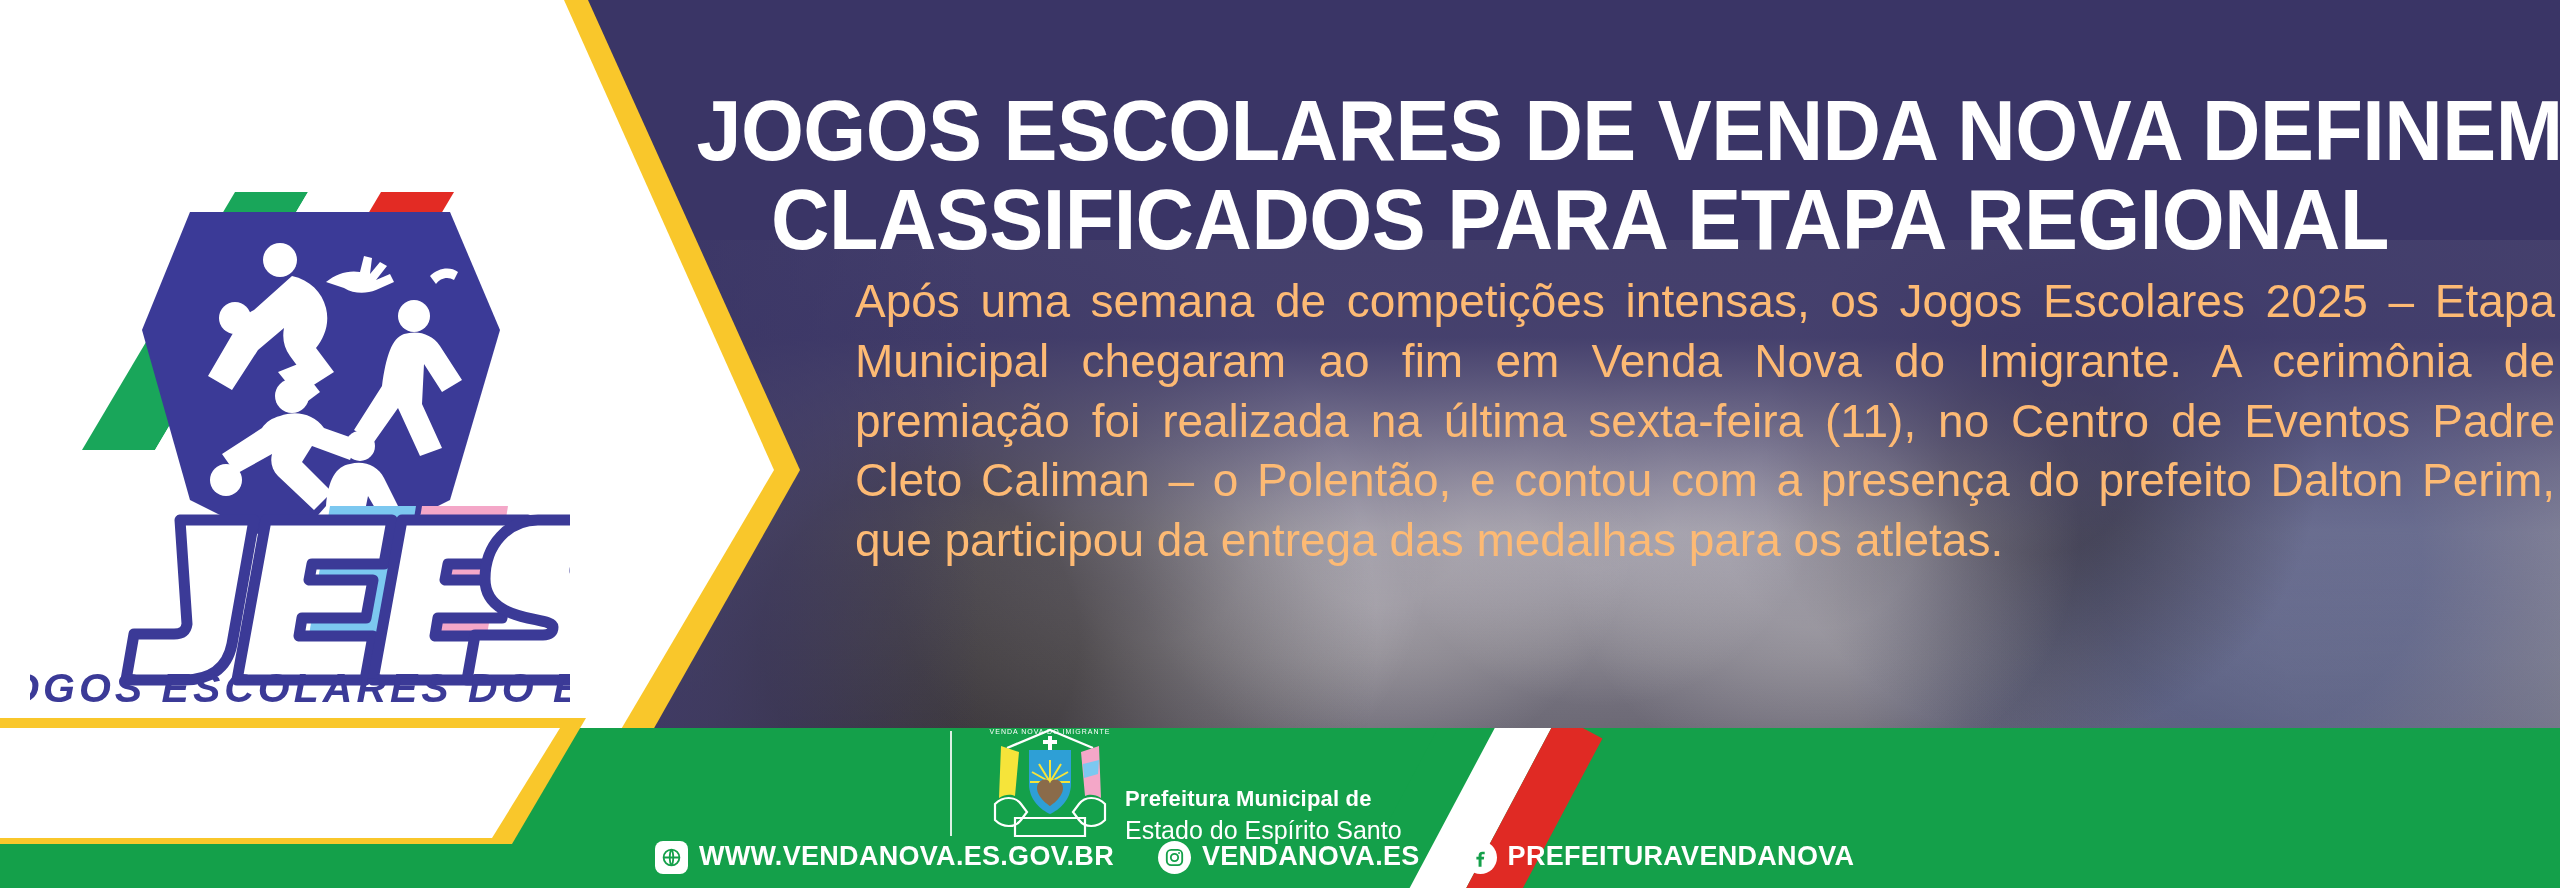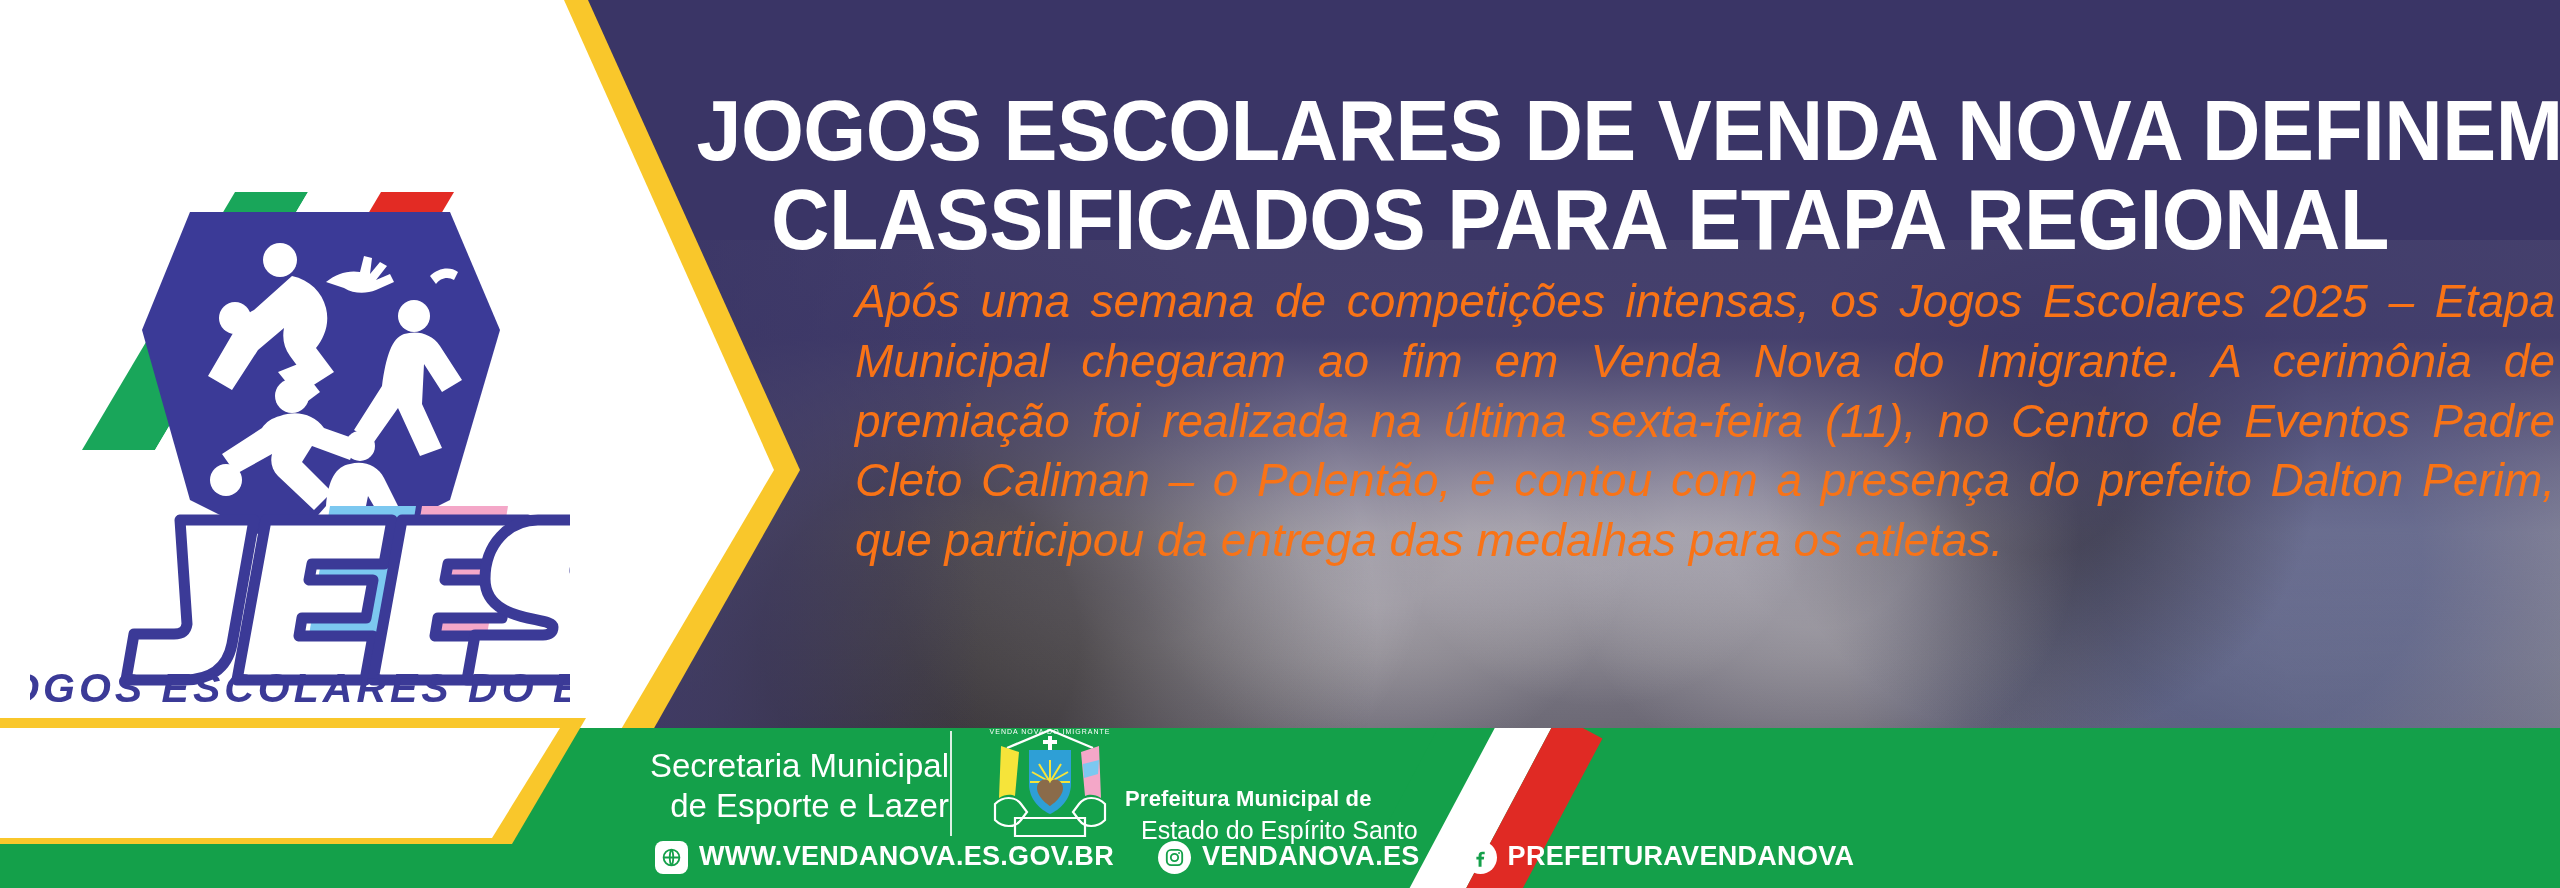"Após uma semana de competições" .lede { color: #f97316 -> #fdba74; font-style: italic -> none }
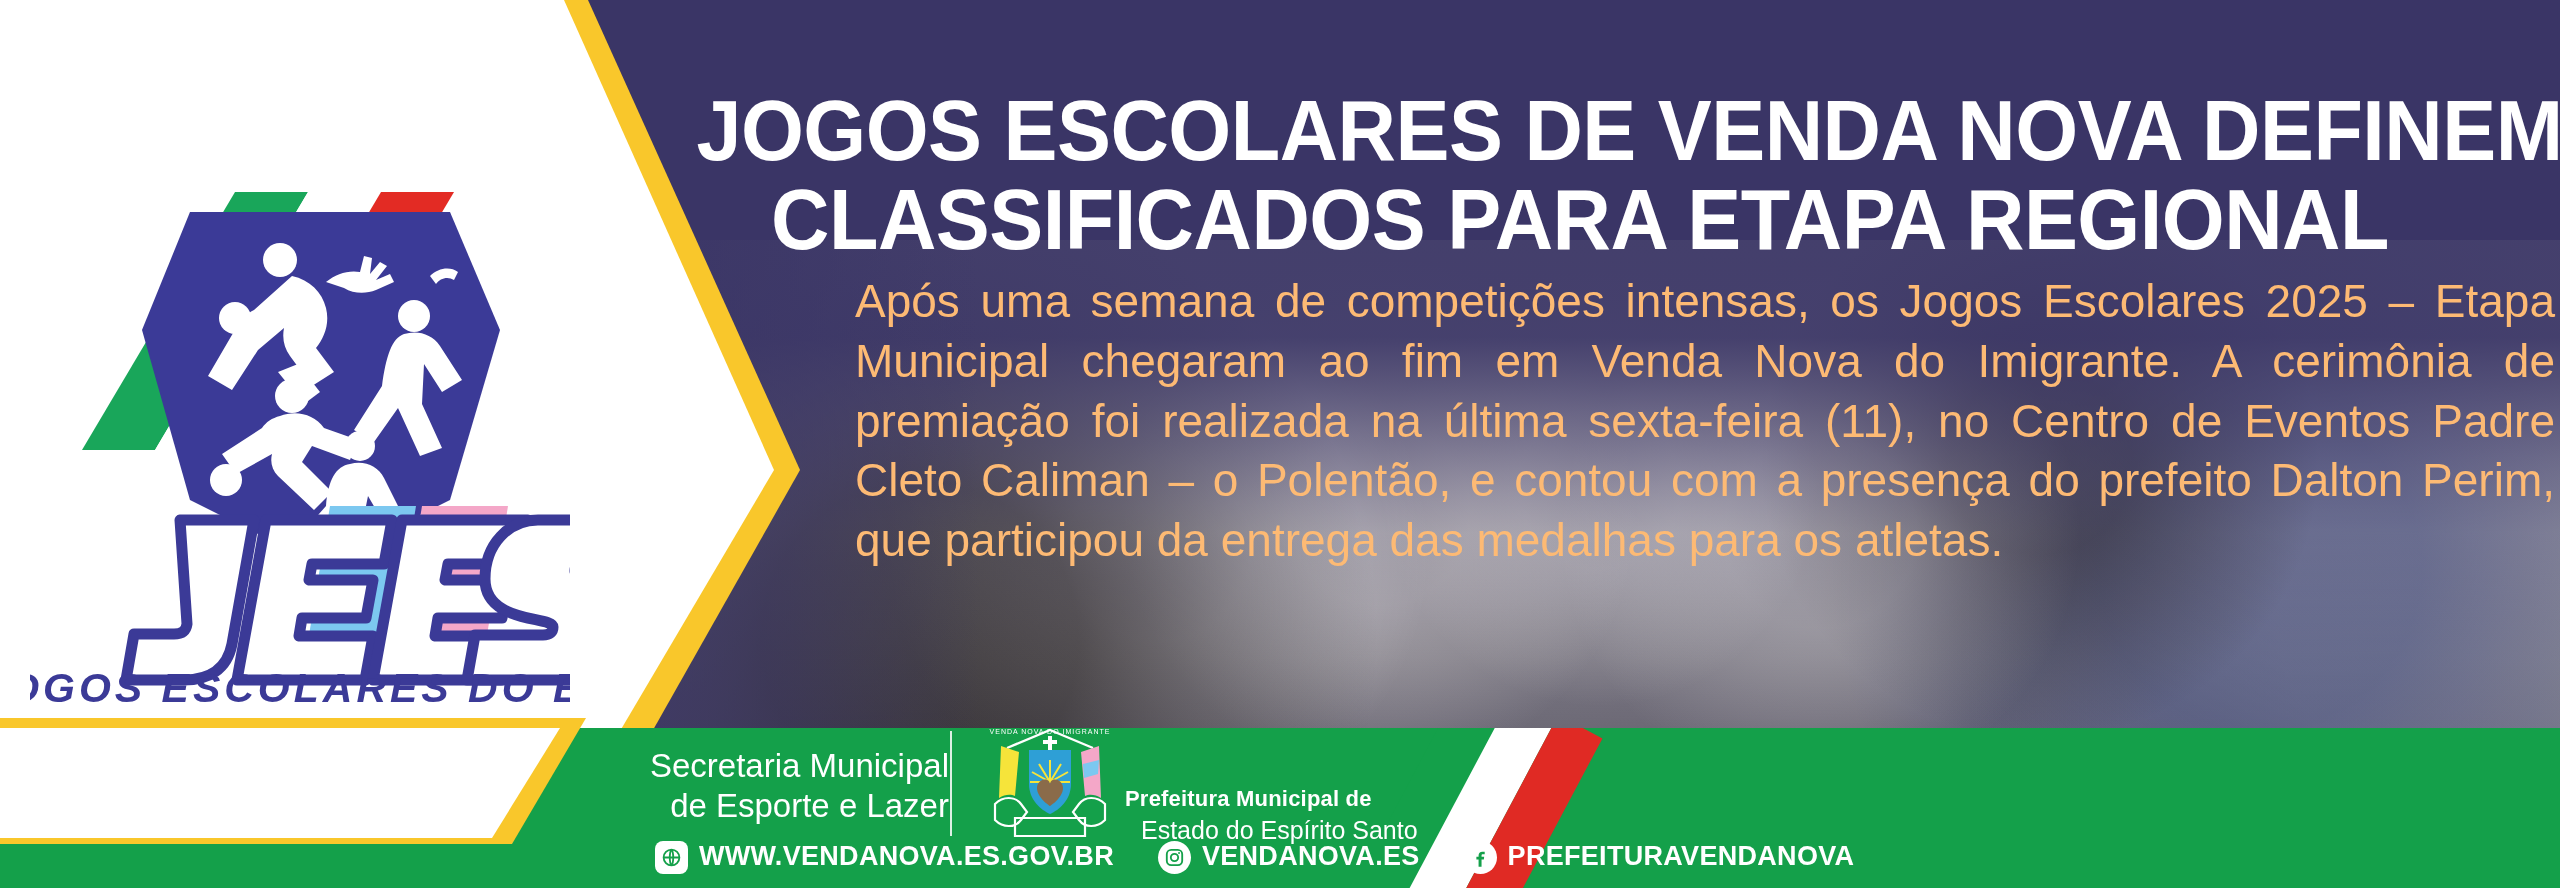"Secretaria Municipal" div.sec-block { html: <div> <div>Secretaria Municipal</div> <div>de Esporte e Lazer</div> </div> -> none }
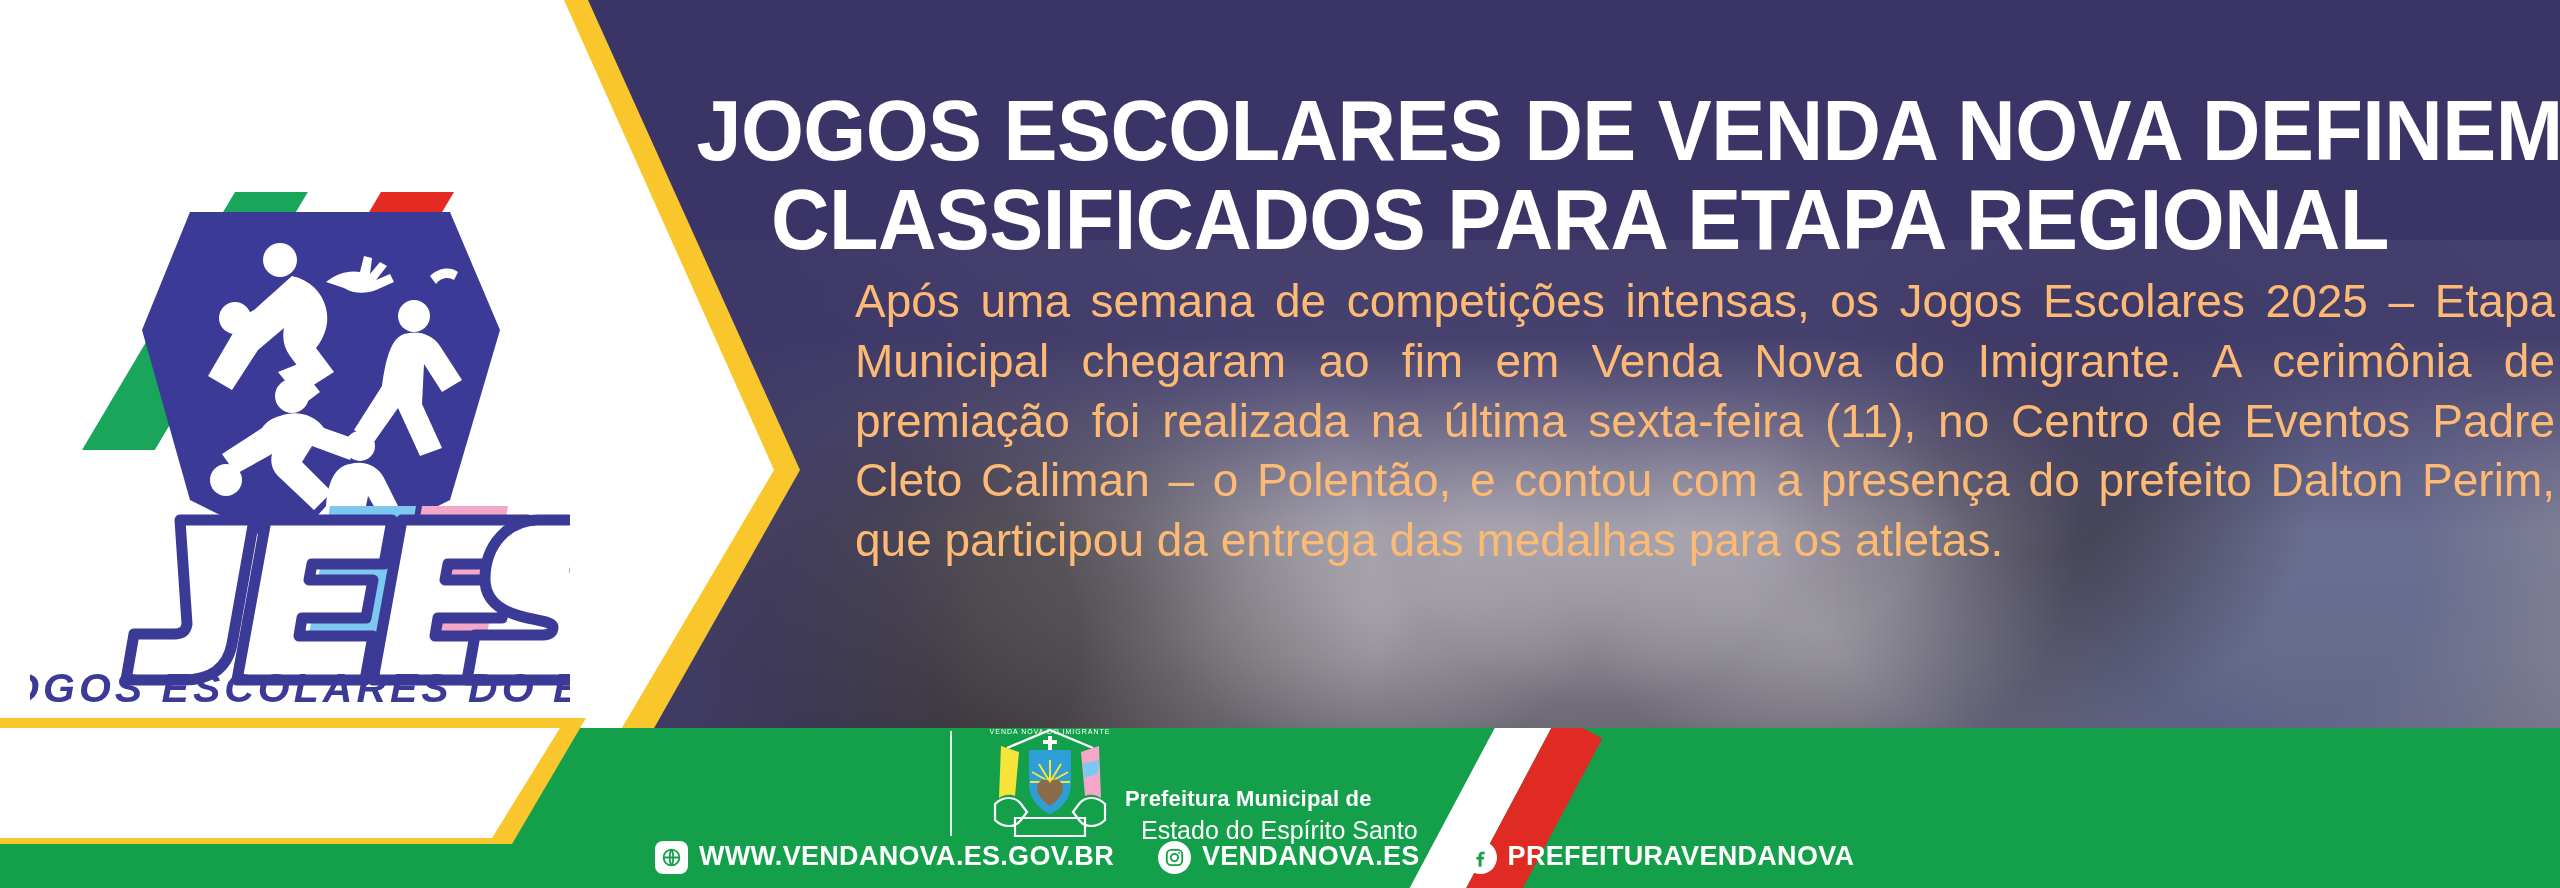"Estado do Espírito Santo" .pref-state { margin-left: 16px -> none }
